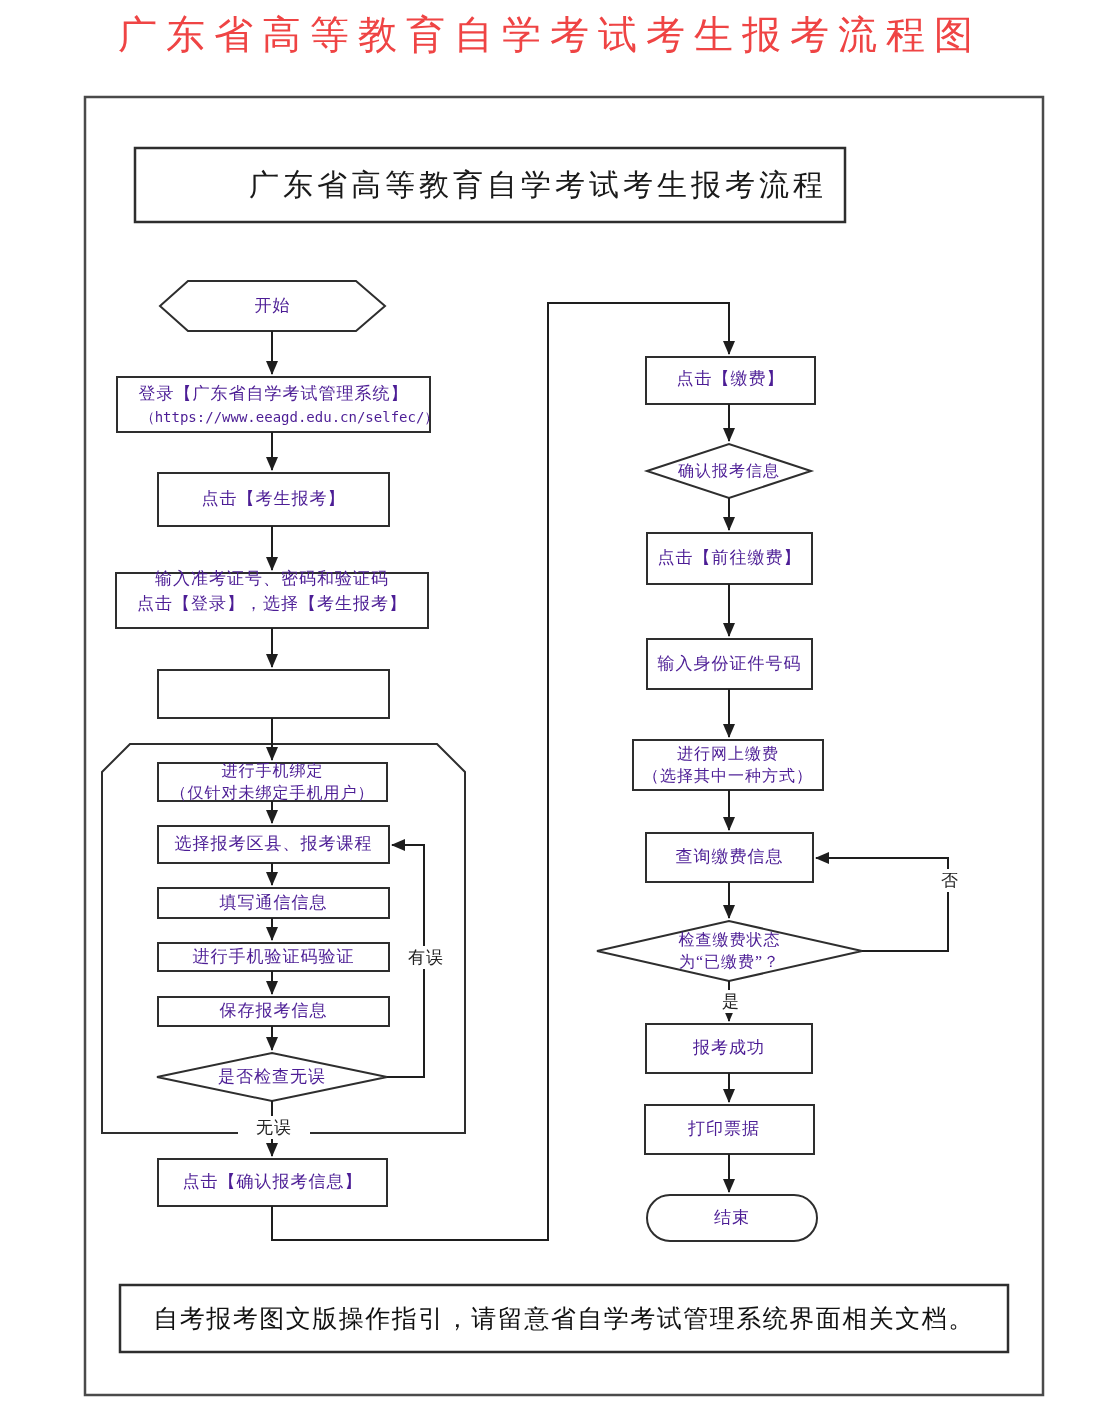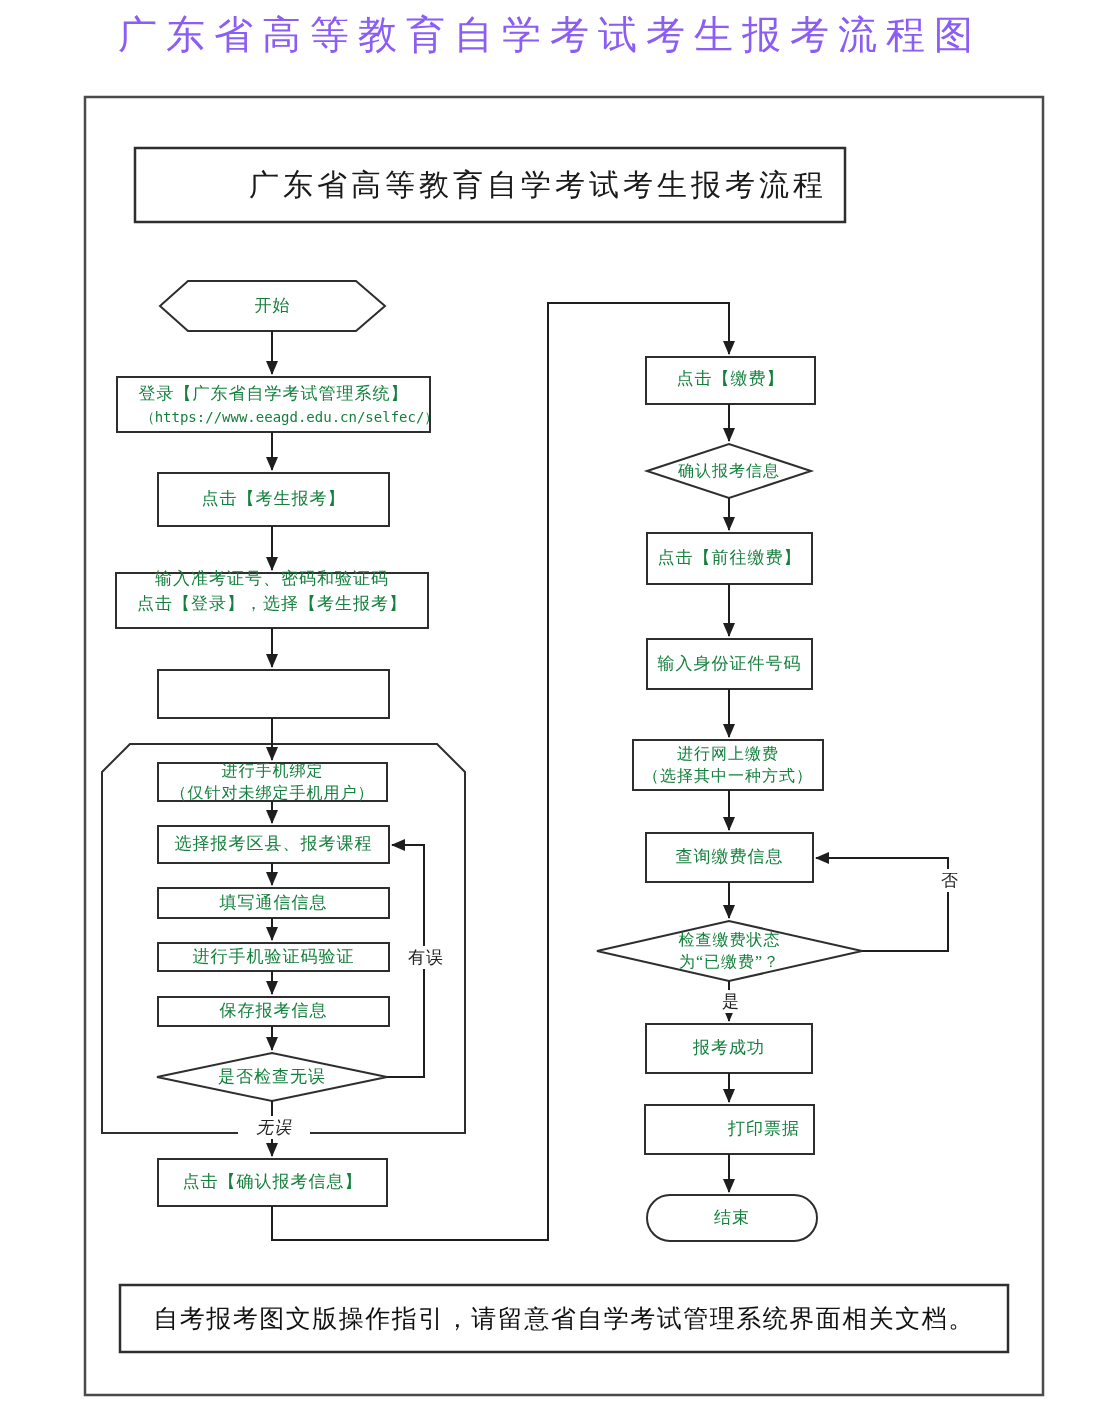"广东省高等教育自学考试考生报考流程图" .page-title { color: #8b5cf6 -> #ef4444 }
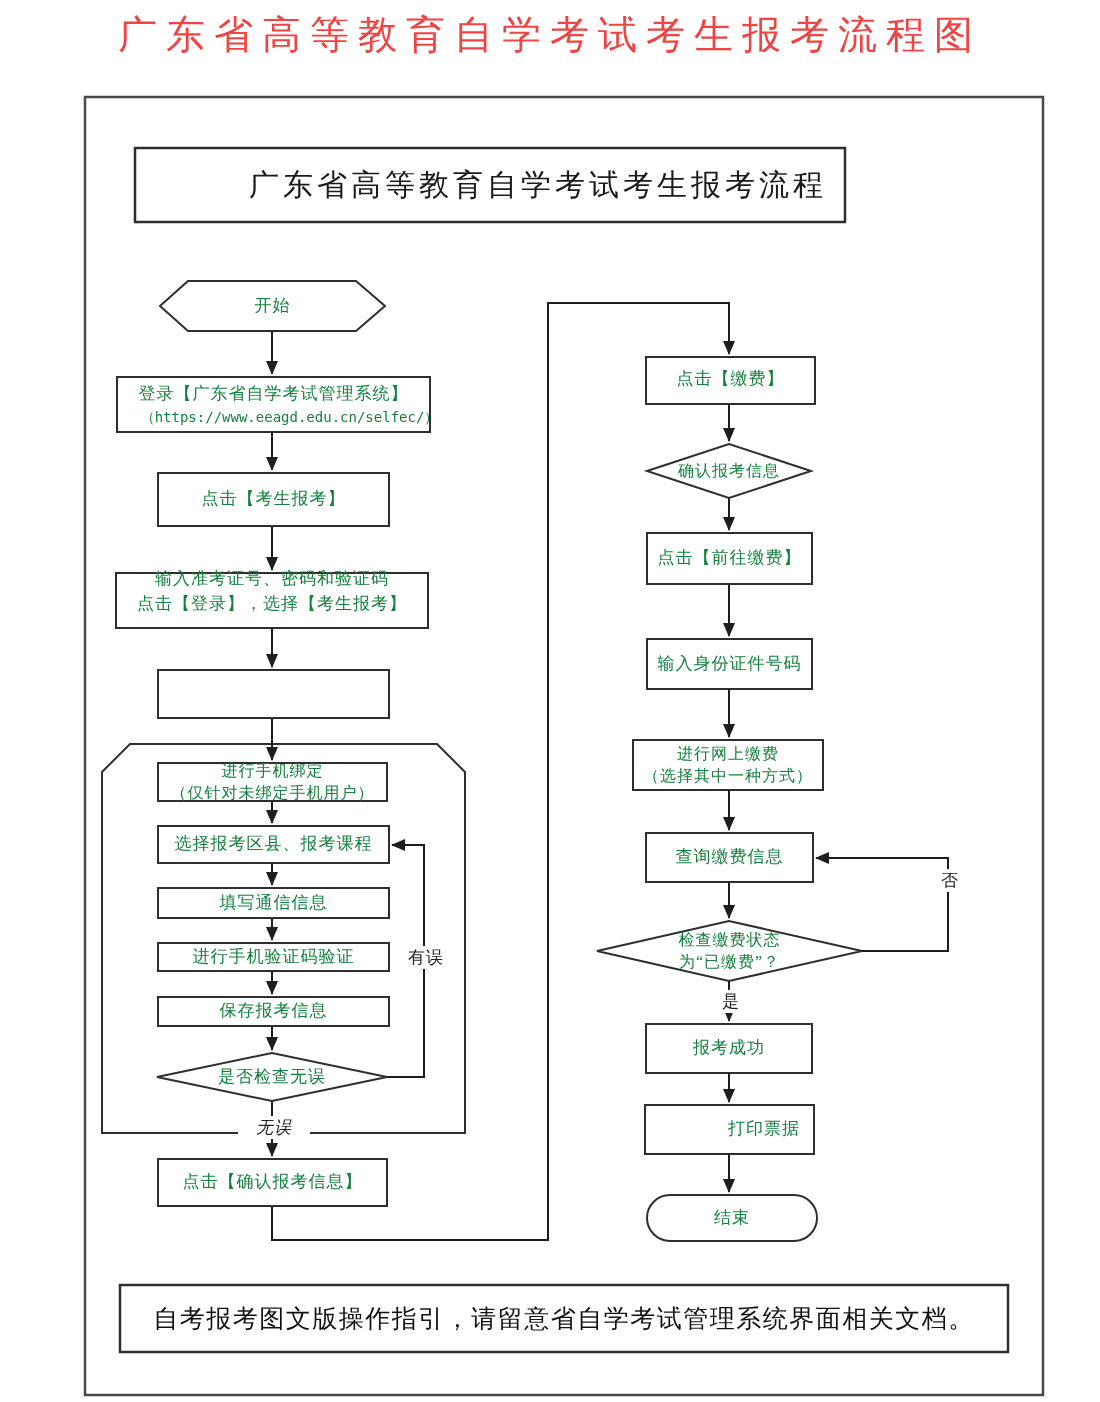"开始" .lbl { color: #15803d -> #4c1d95 }
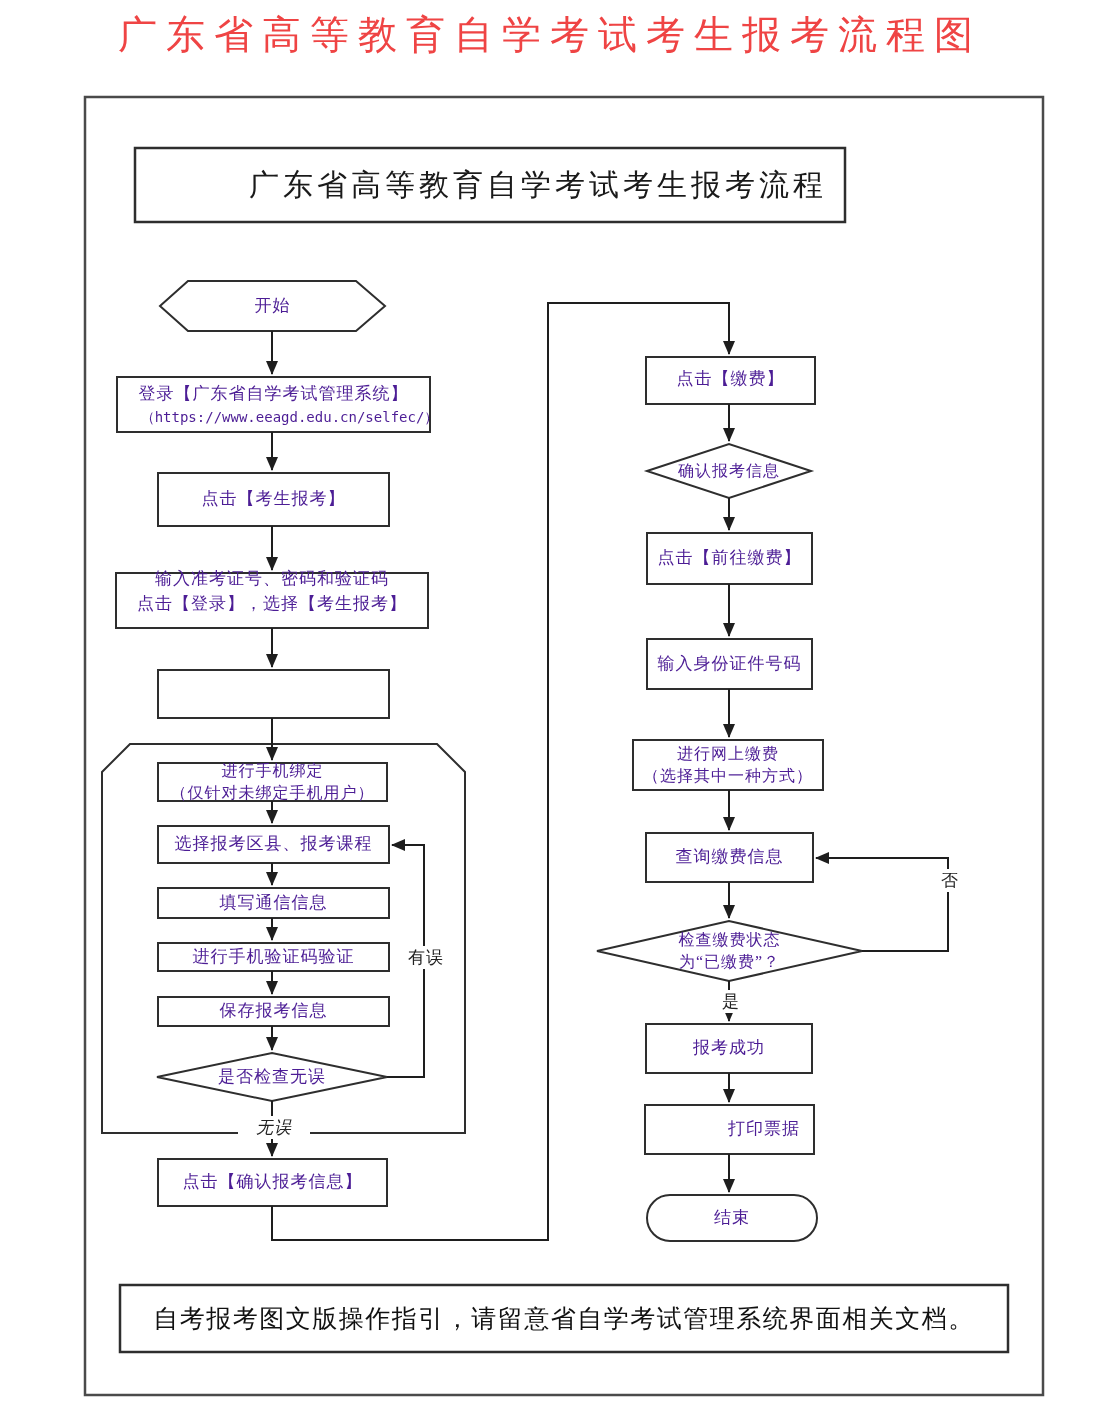"无误" div.edge-lbl { font-style: italic -> none }
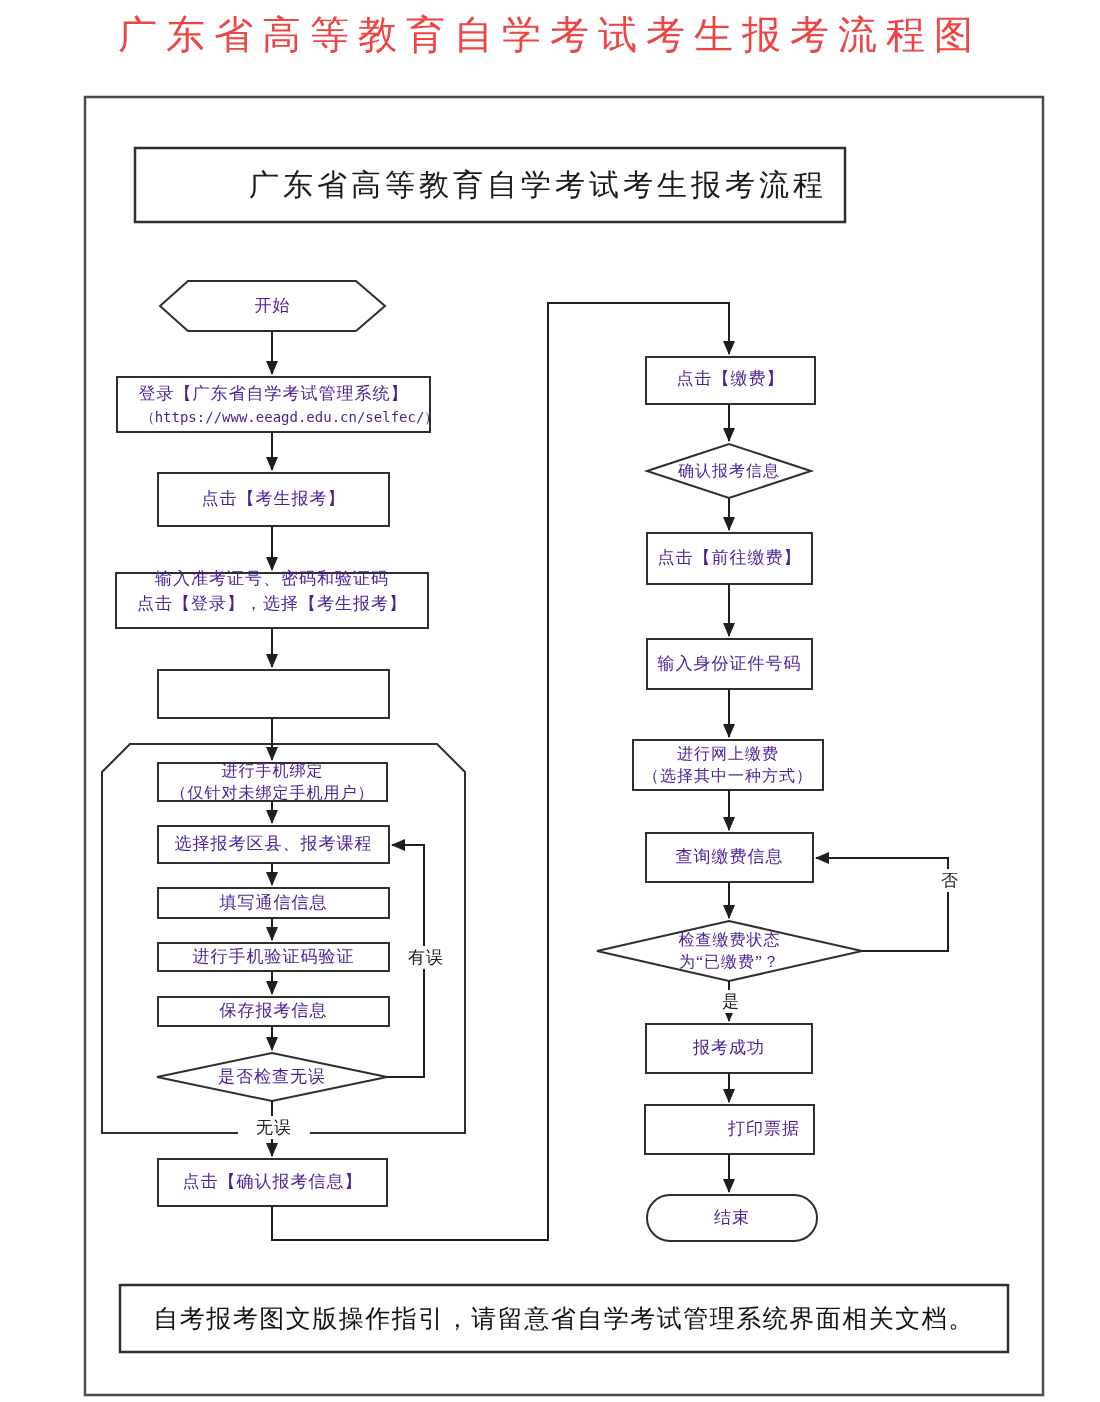"打印票据" div.lbl { margin-left: 40px -> none }
